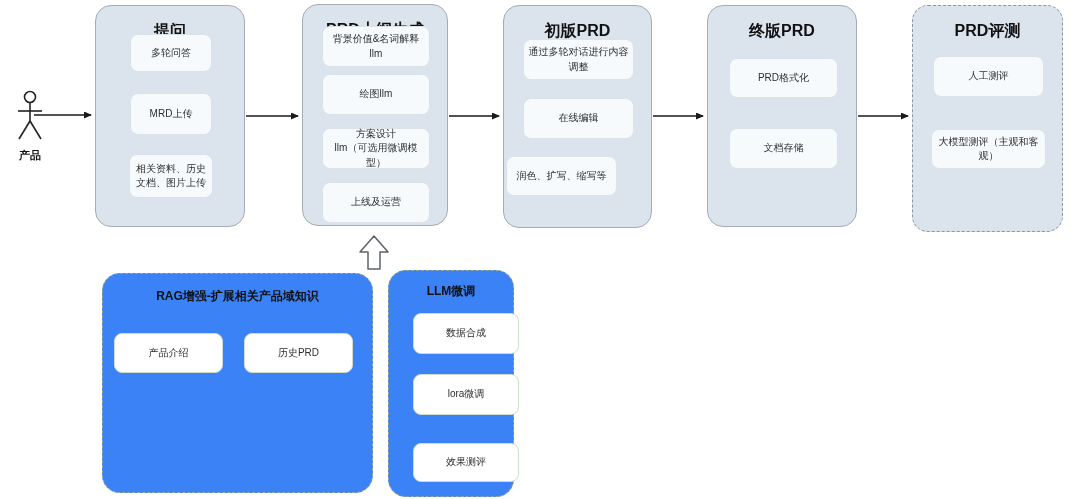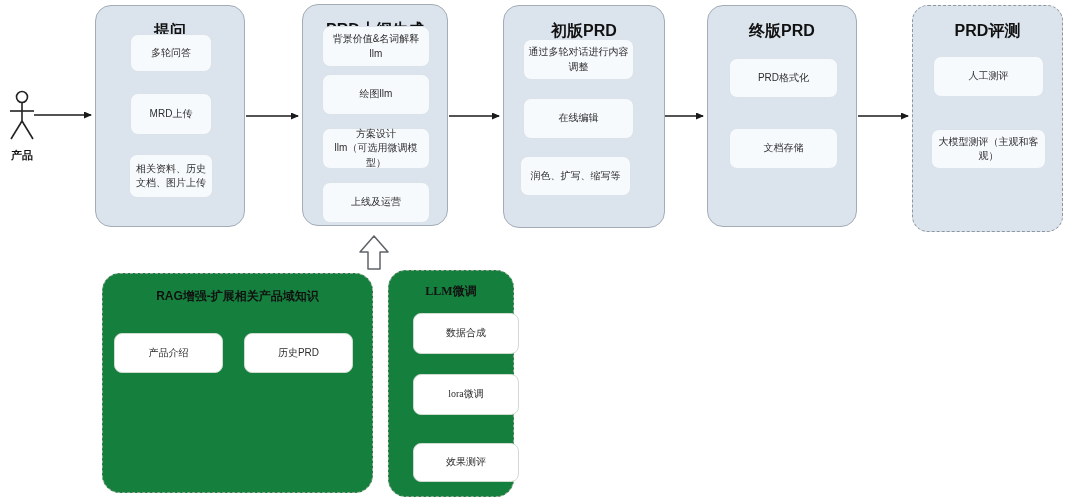"初版PRD" div.stage { width: 162px -> 149px }
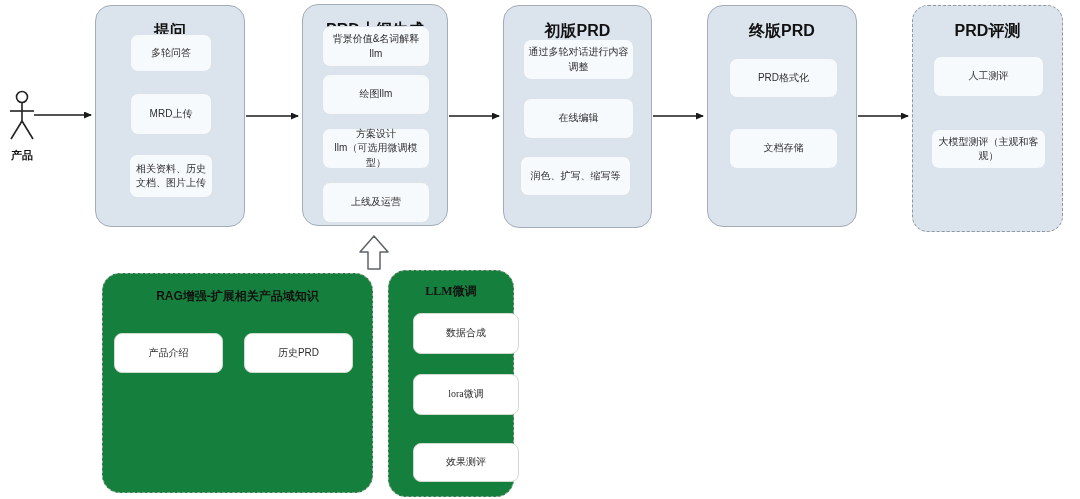"产品" .actor { padding-left: none -> 8px }
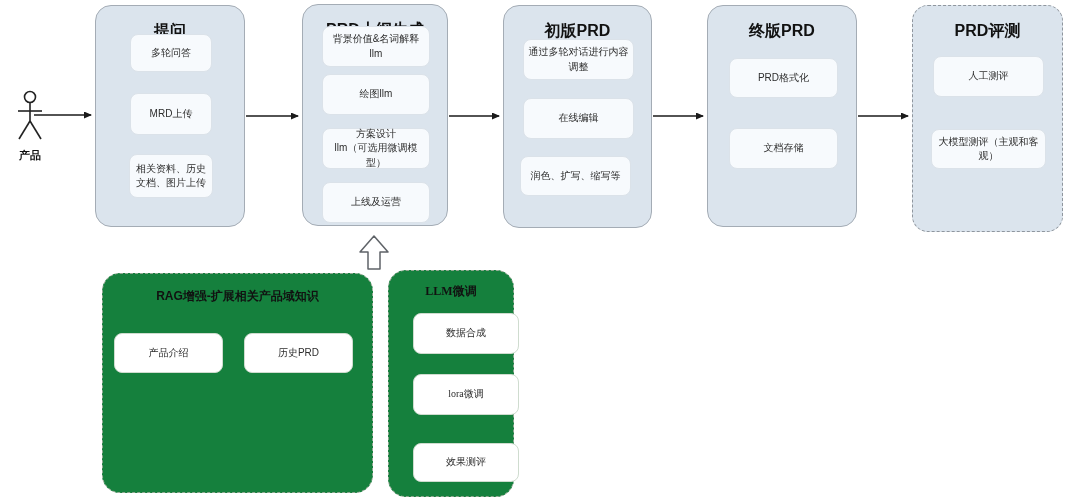"润色、扩写、缩写等" div.node { left: 16px -> 2px }
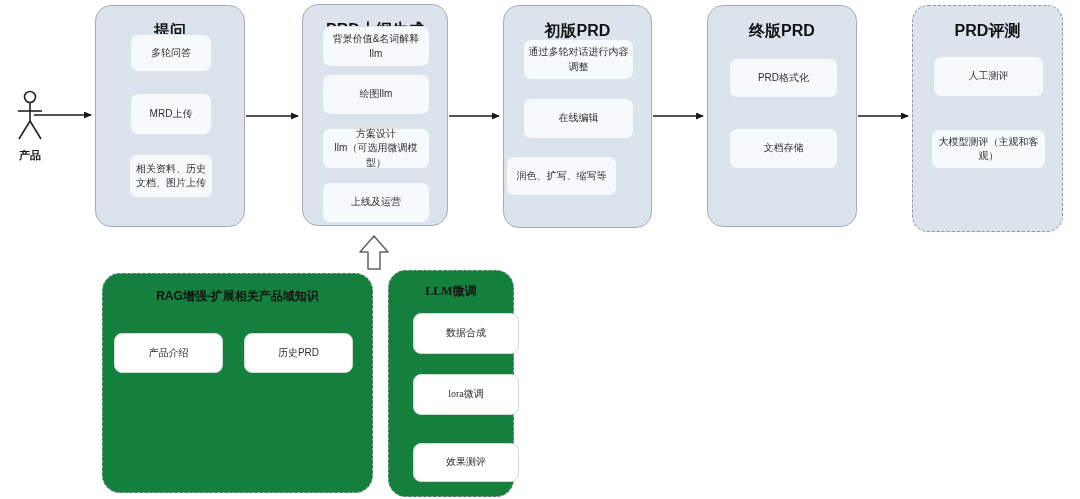"RAG增强-扩展相关产品域知识" .group { background: #15803d -> #3b82f6 }
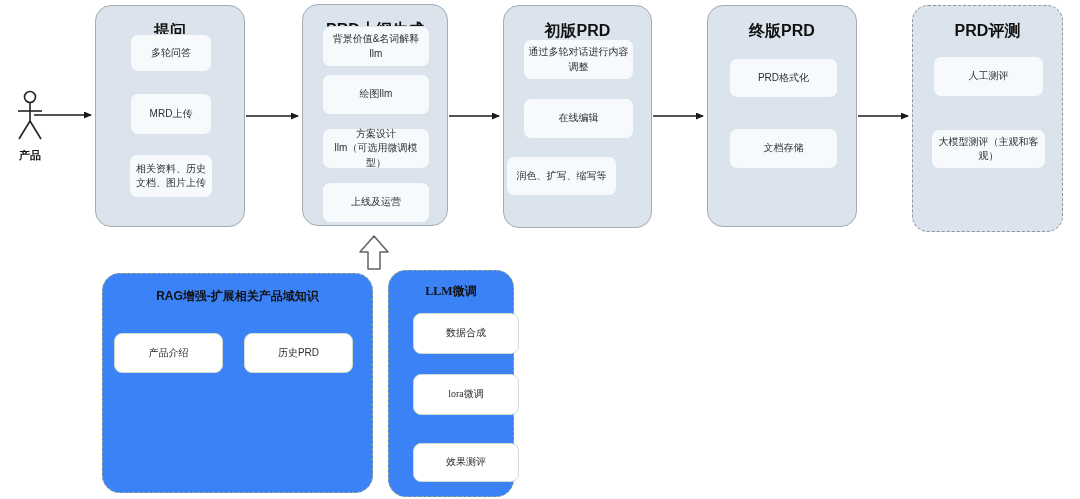"LLM微调" div.group { font-family: Liberation Serif, serif -> none }
